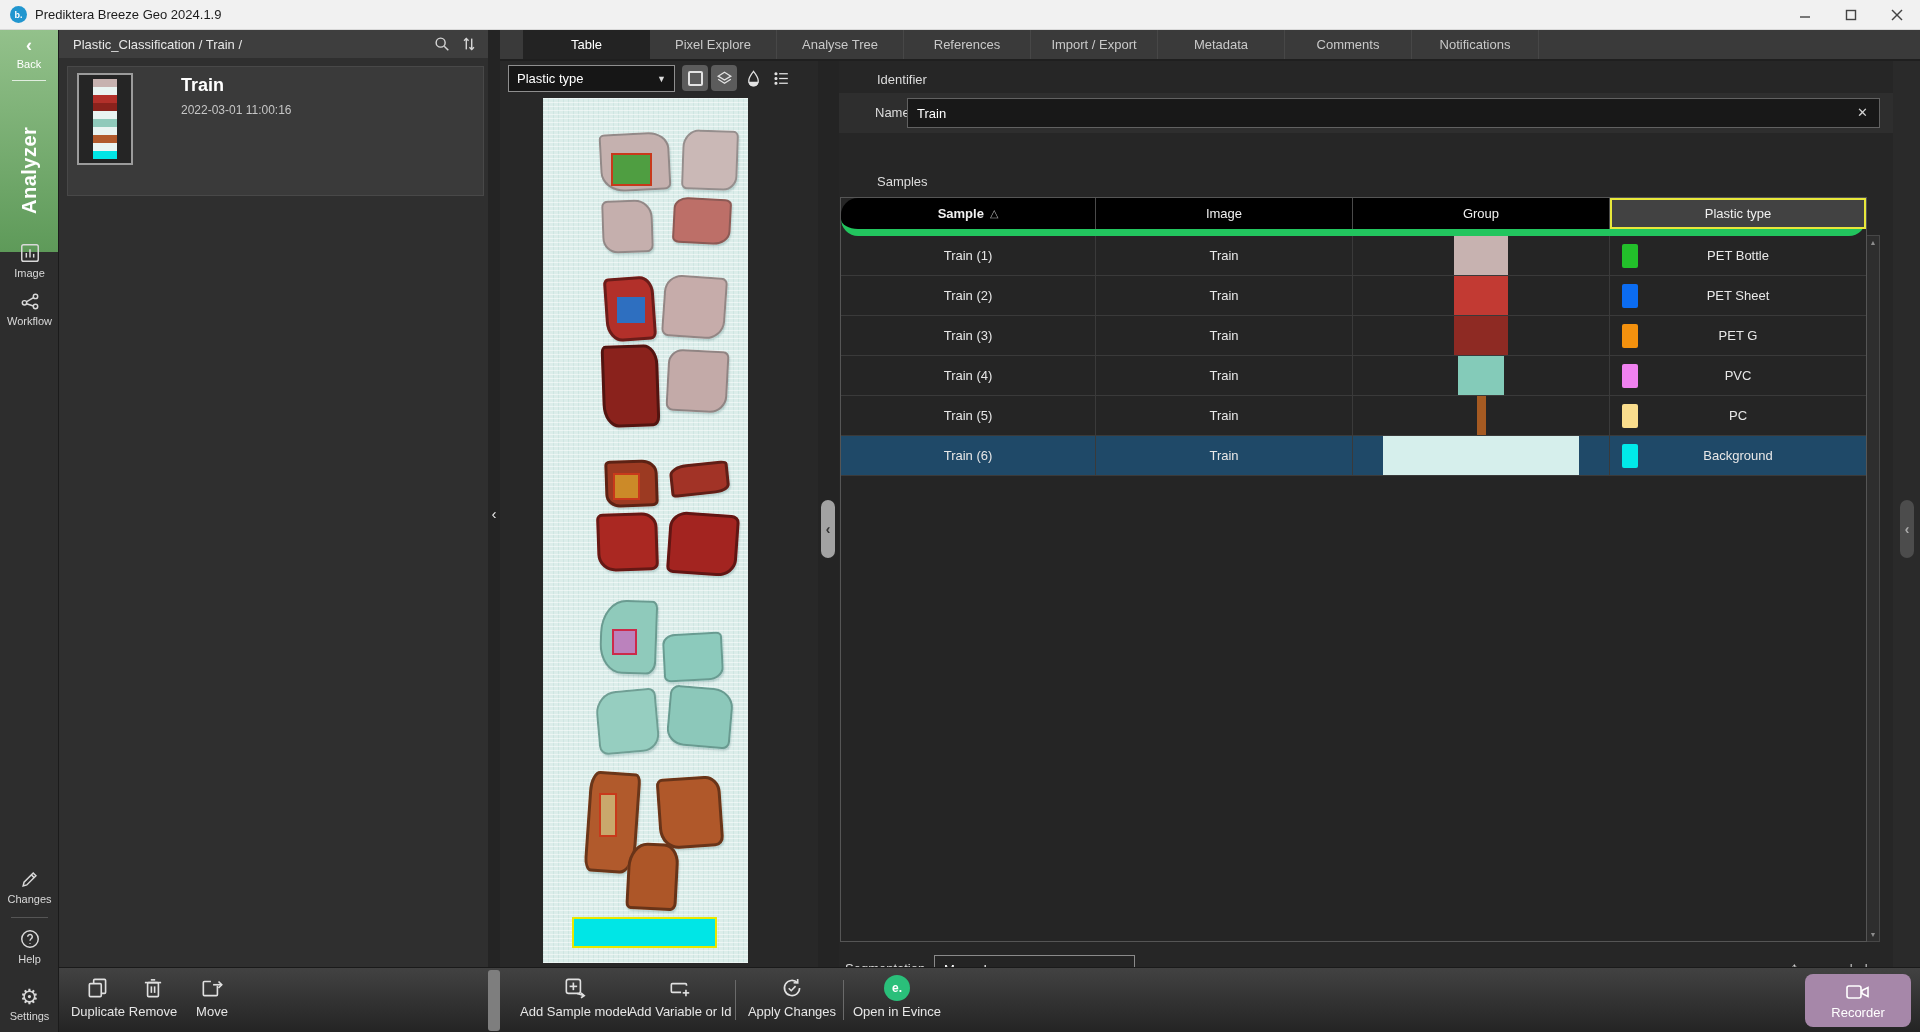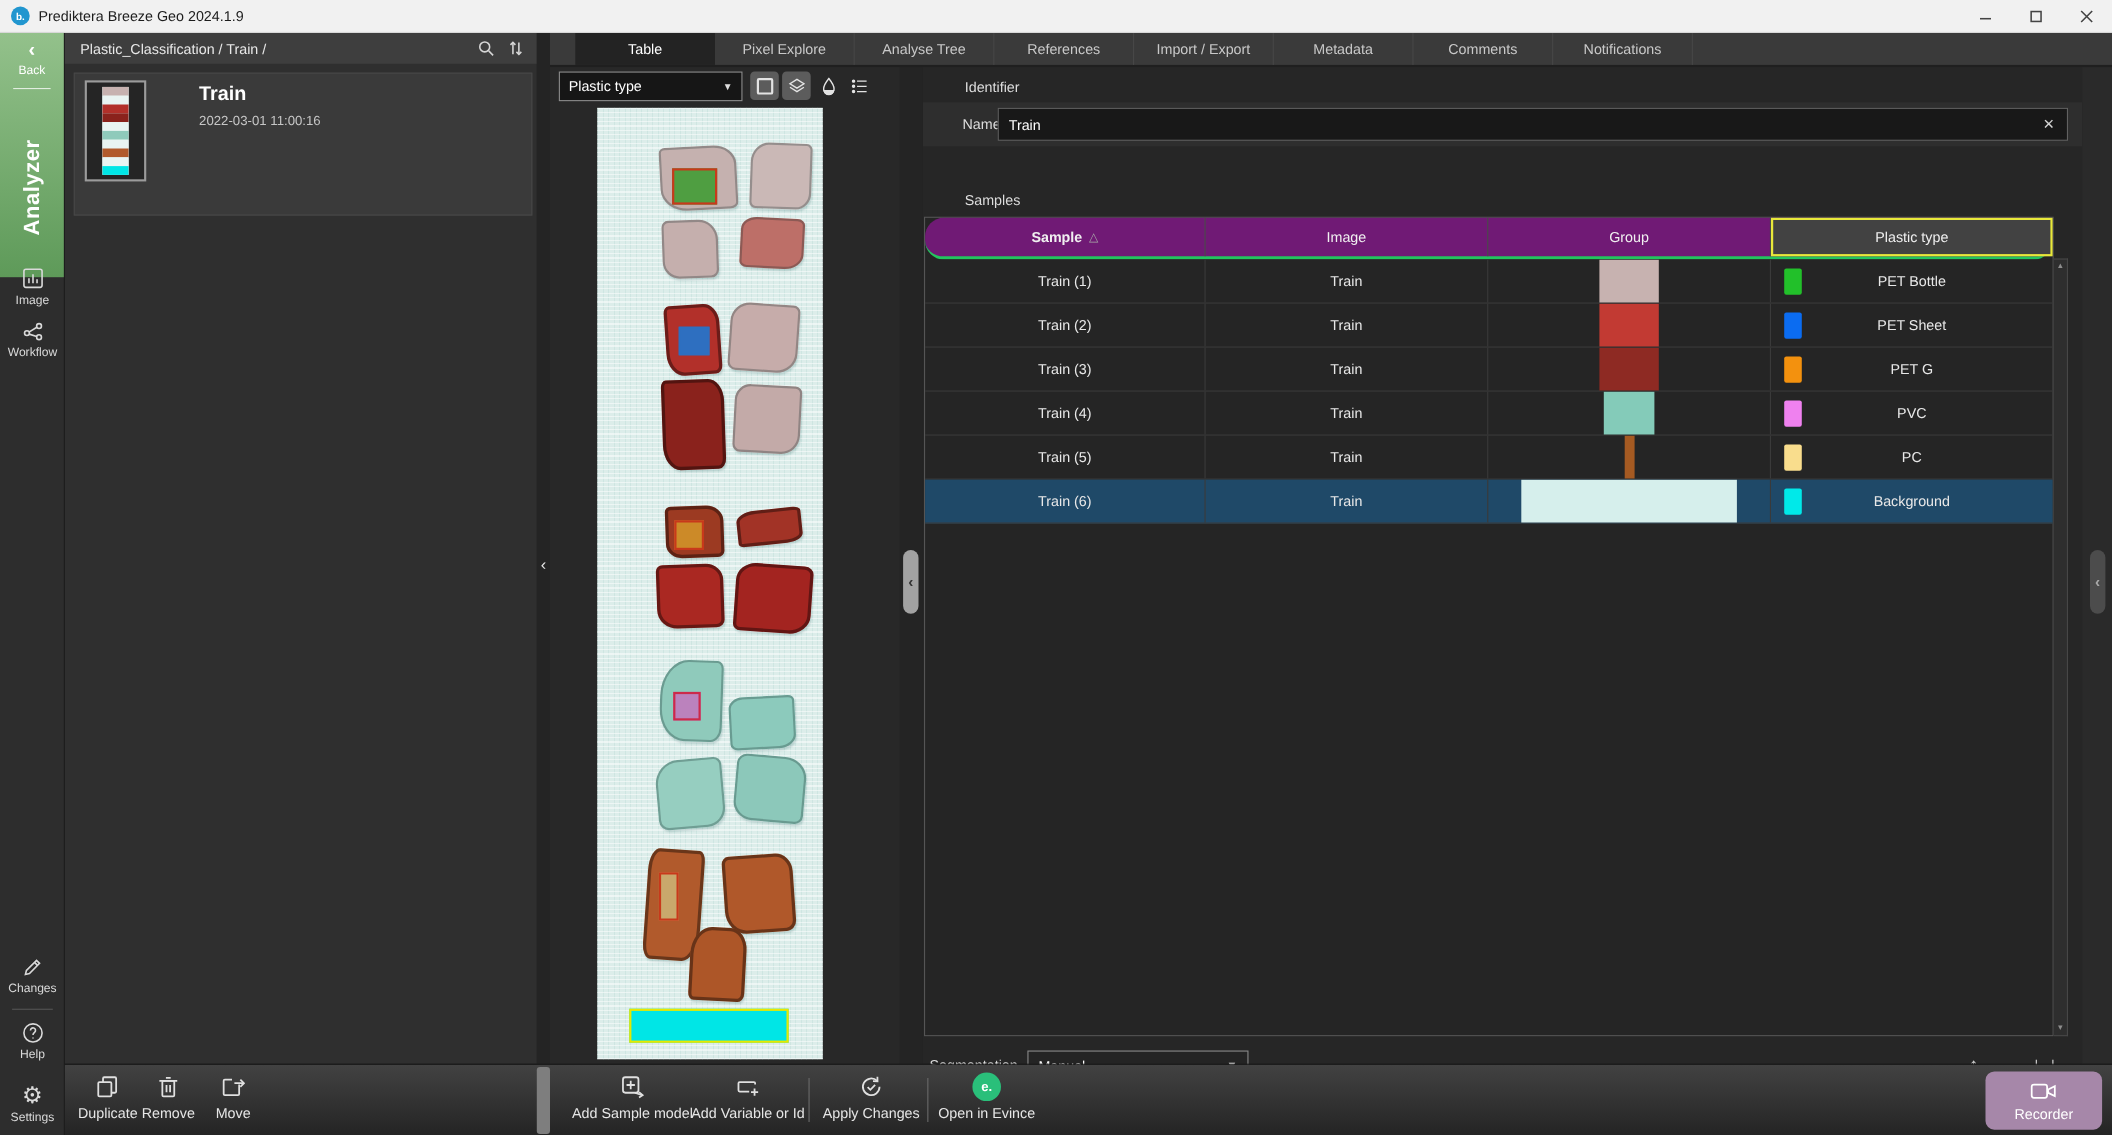"Sample" .thead { background: #701a75 -> #000000; border-bottom: 3px solid #22c55e -> 7px solid #22c55e }
